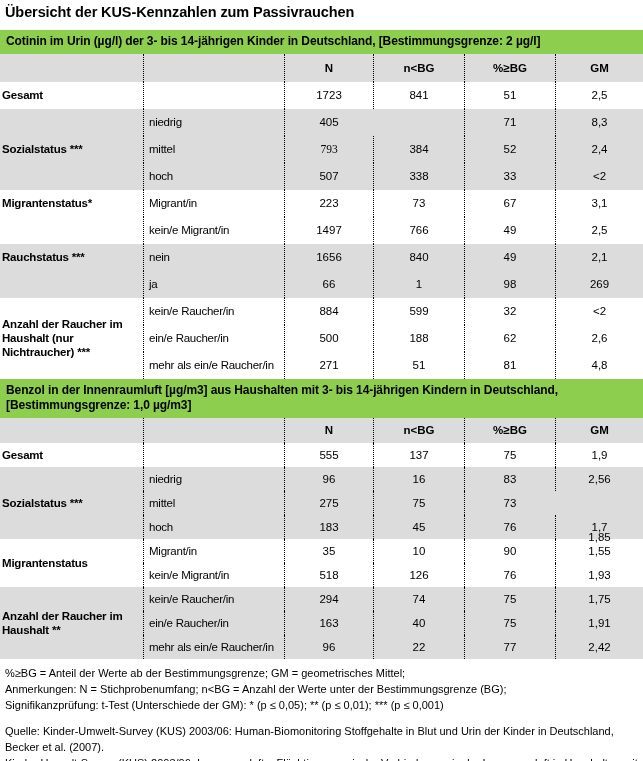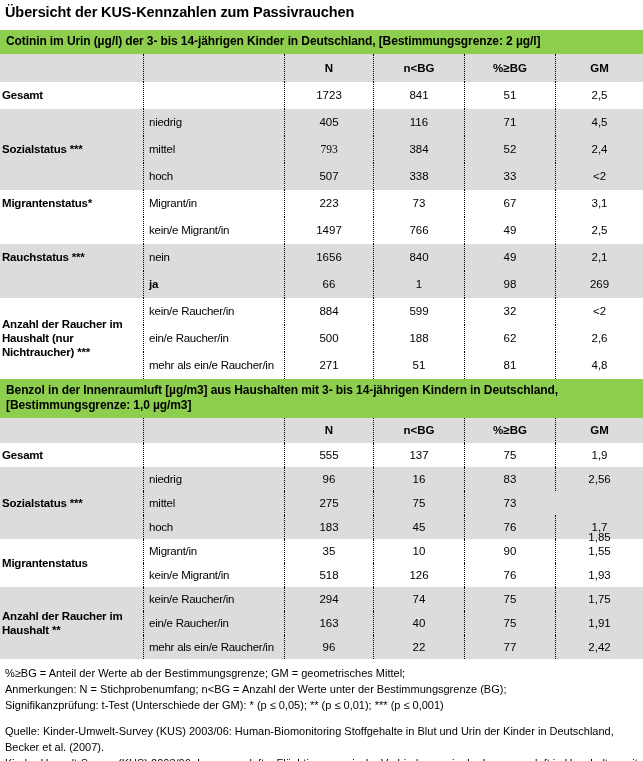"116" div.val { html: <div>116</div> -> none }
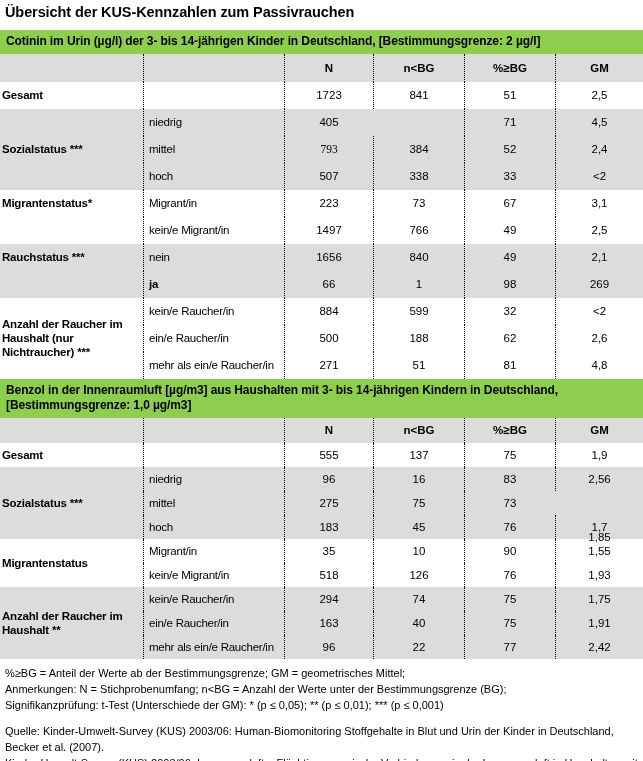"4,5" div.val { text: 4,5 -> 8,3 }
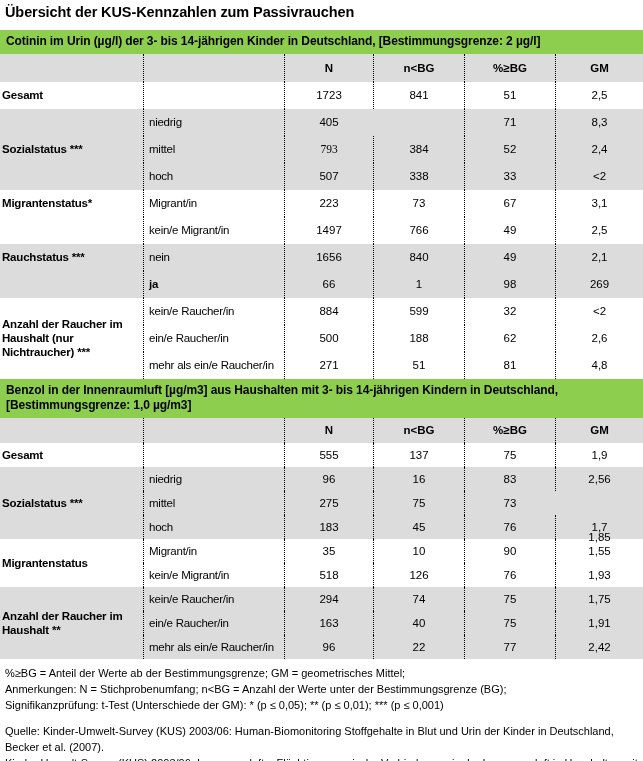"ja" div.sub { font-weight: bold -> none }
